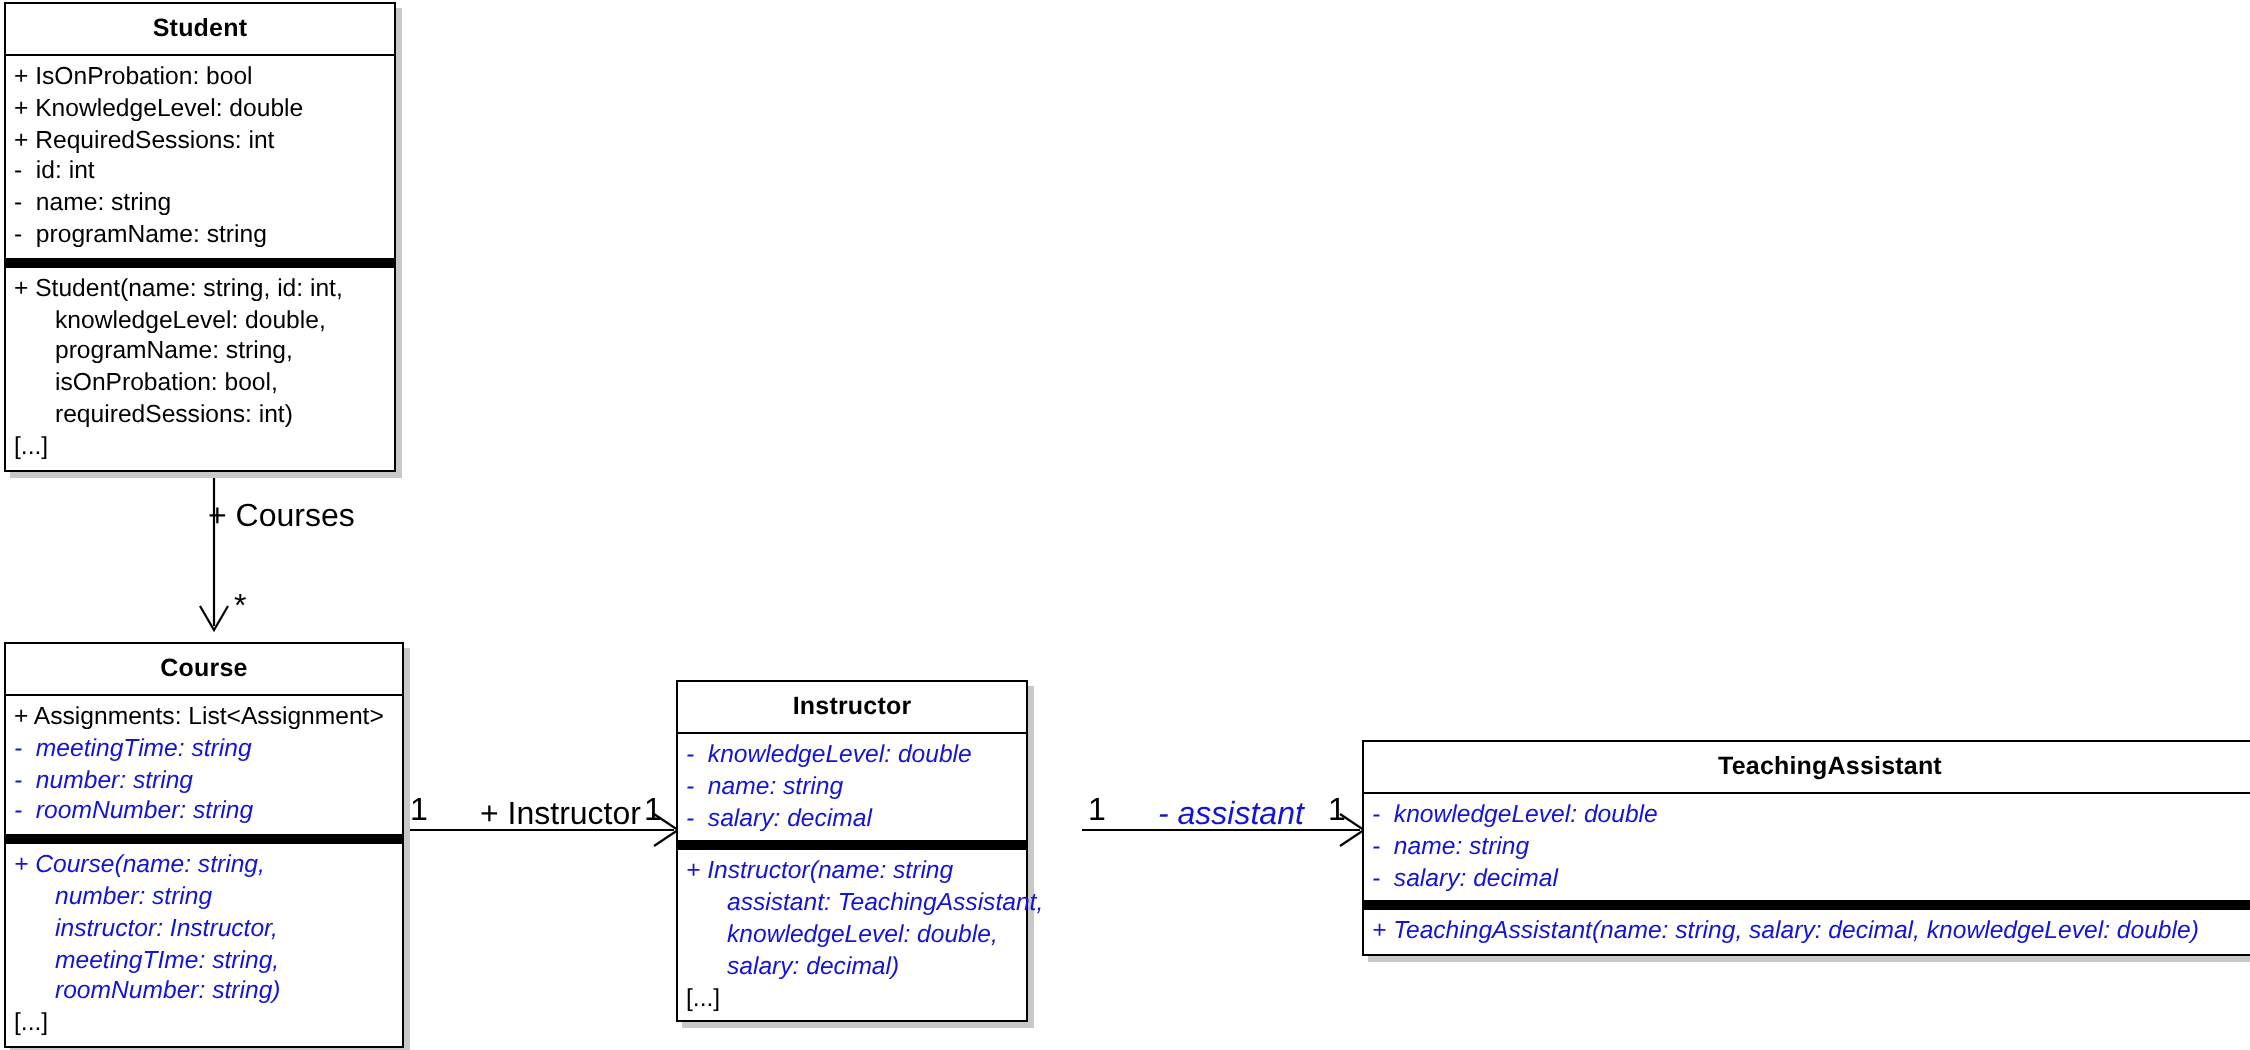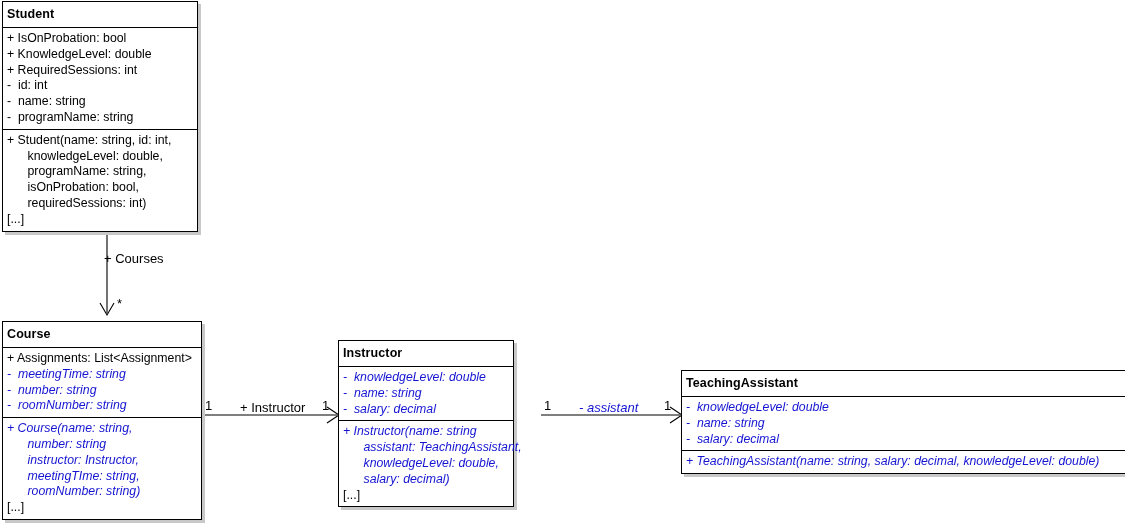"Student" .uml-title { text-align: none -> center }
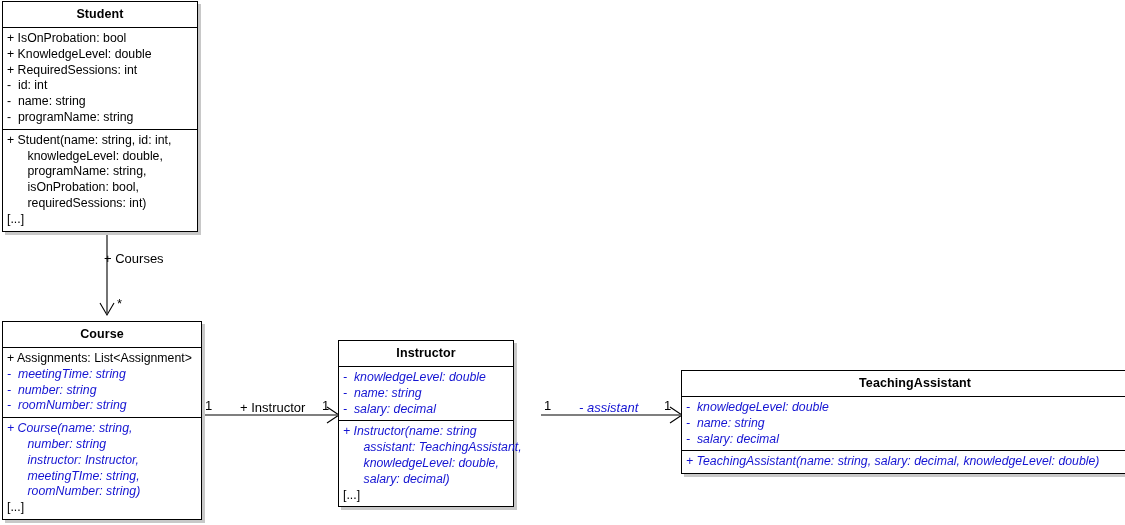"+ Student(name: string, id: int," .uml-section + .uml-section { border-top: 1px solid #000000 -> 5px solid #000000 }
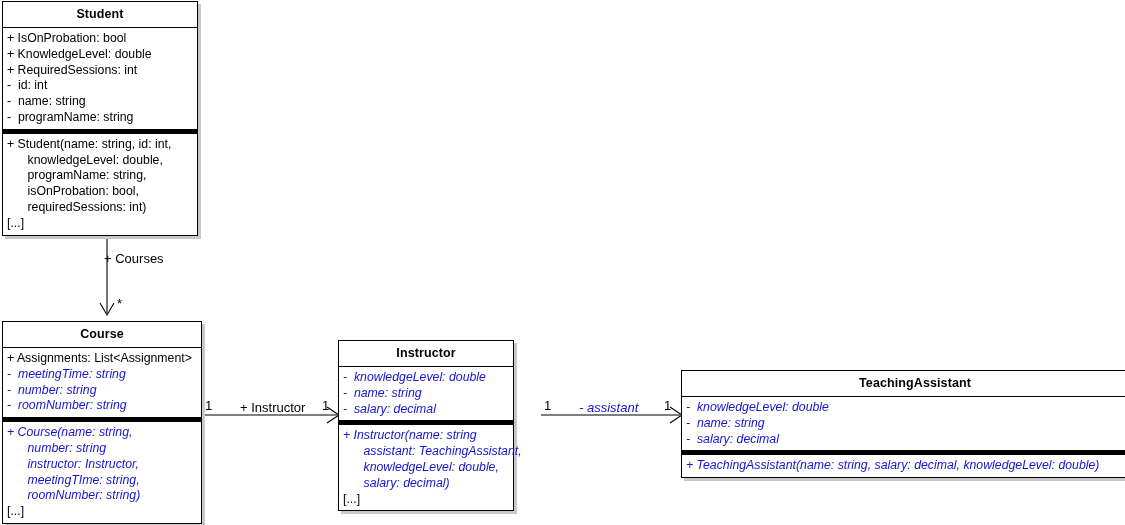"+ Courses" .edge-label { font-size: 13px -> 16px }
